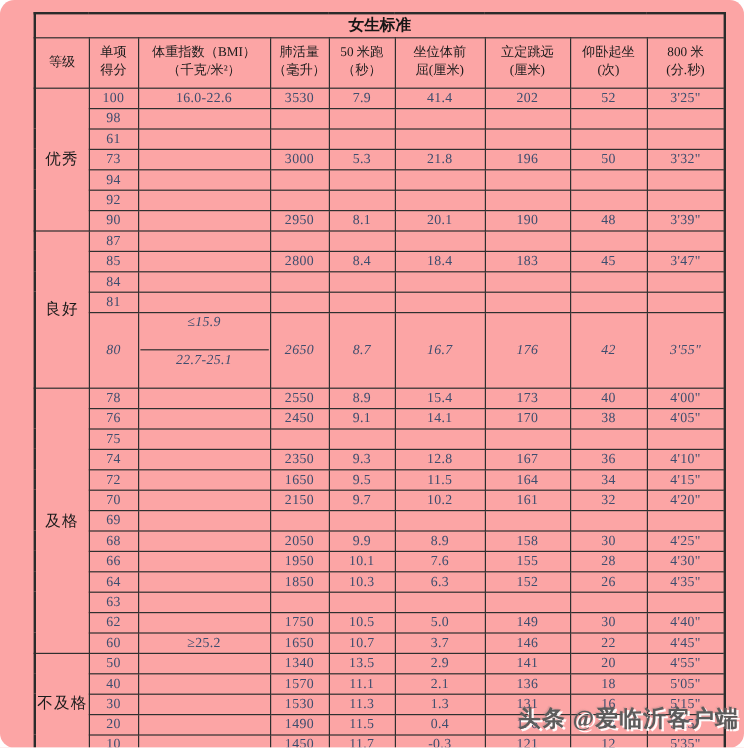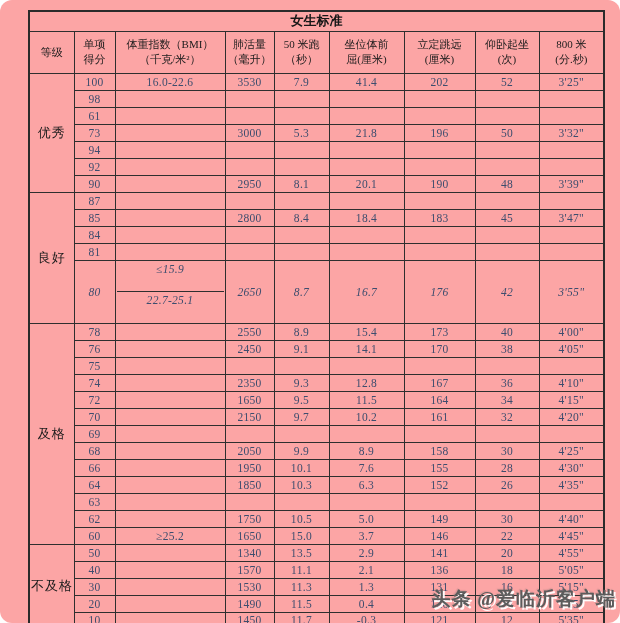"15.0" td { text: 15.0 -> 10.7 }
